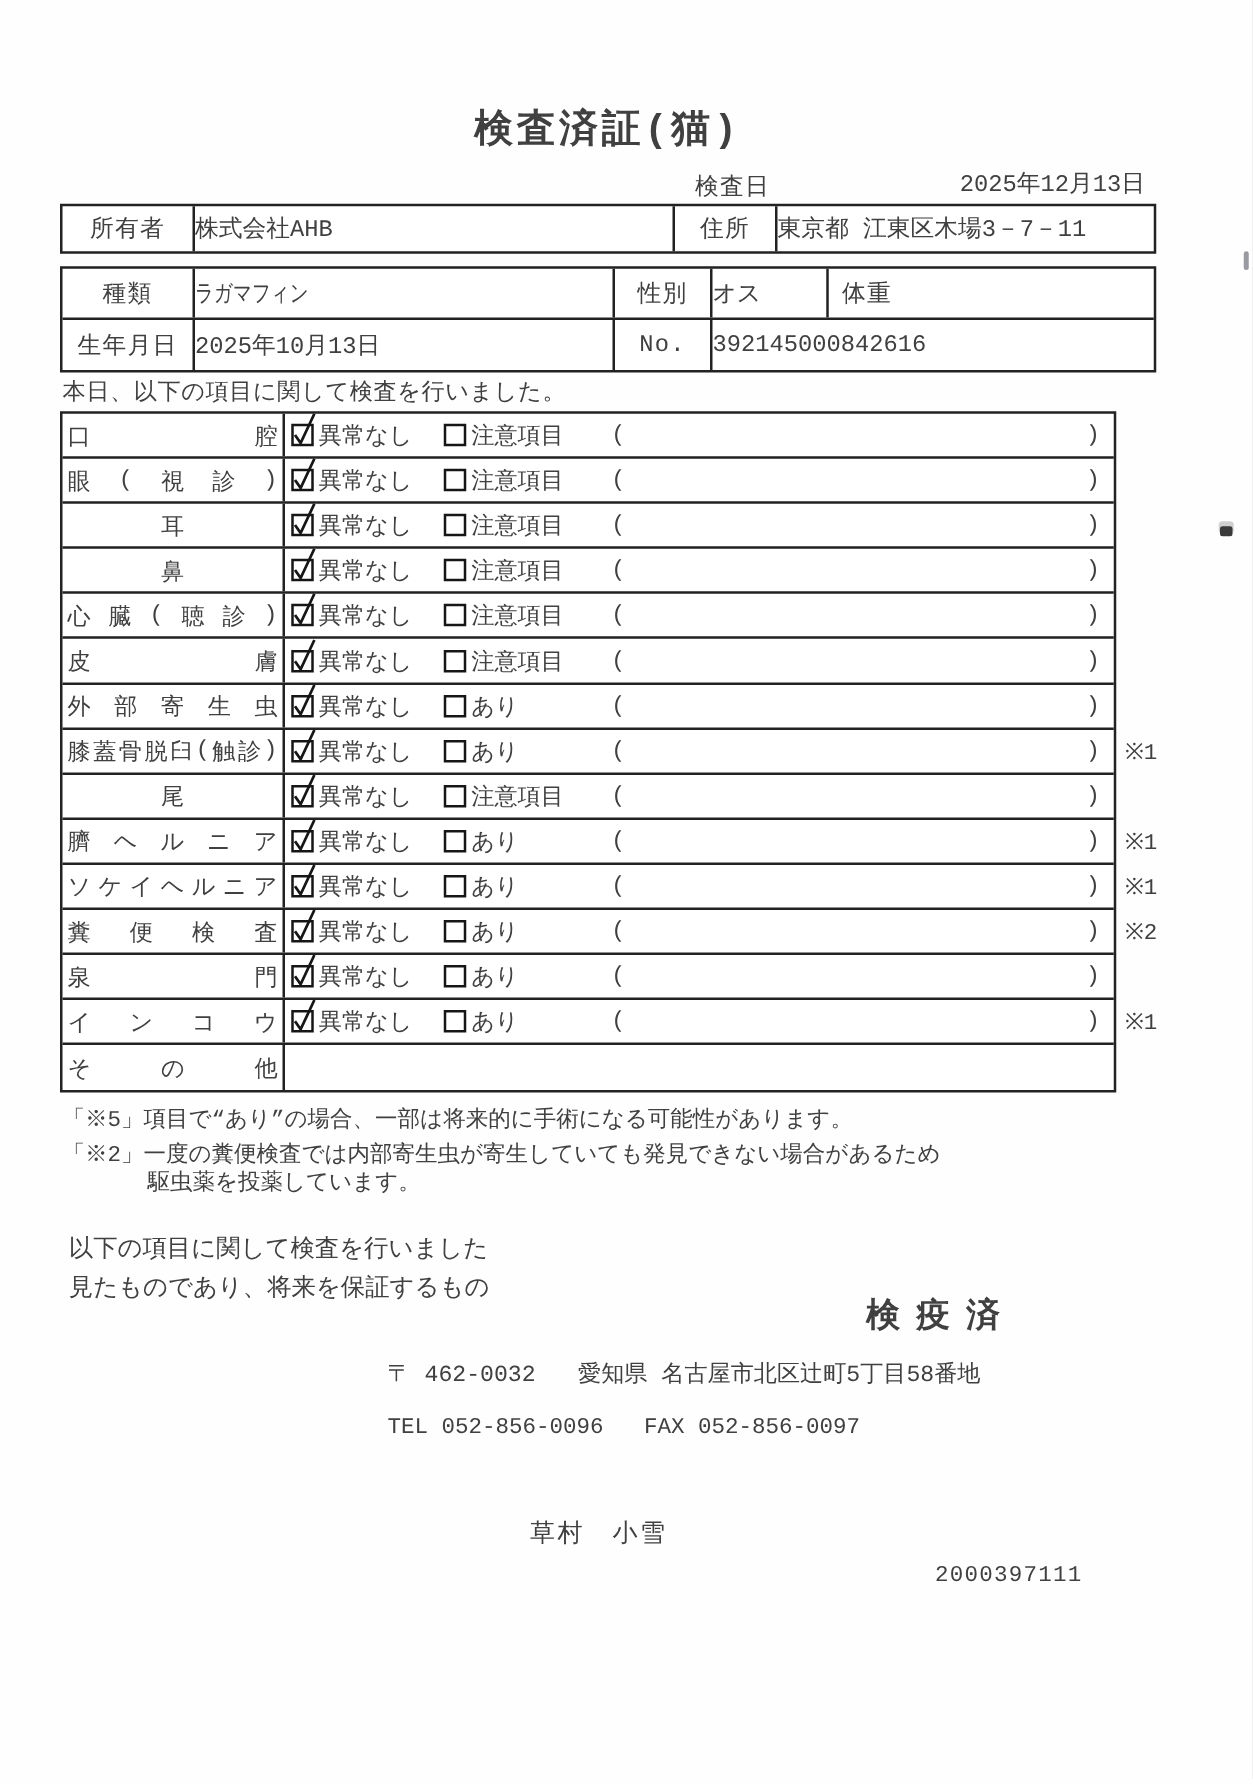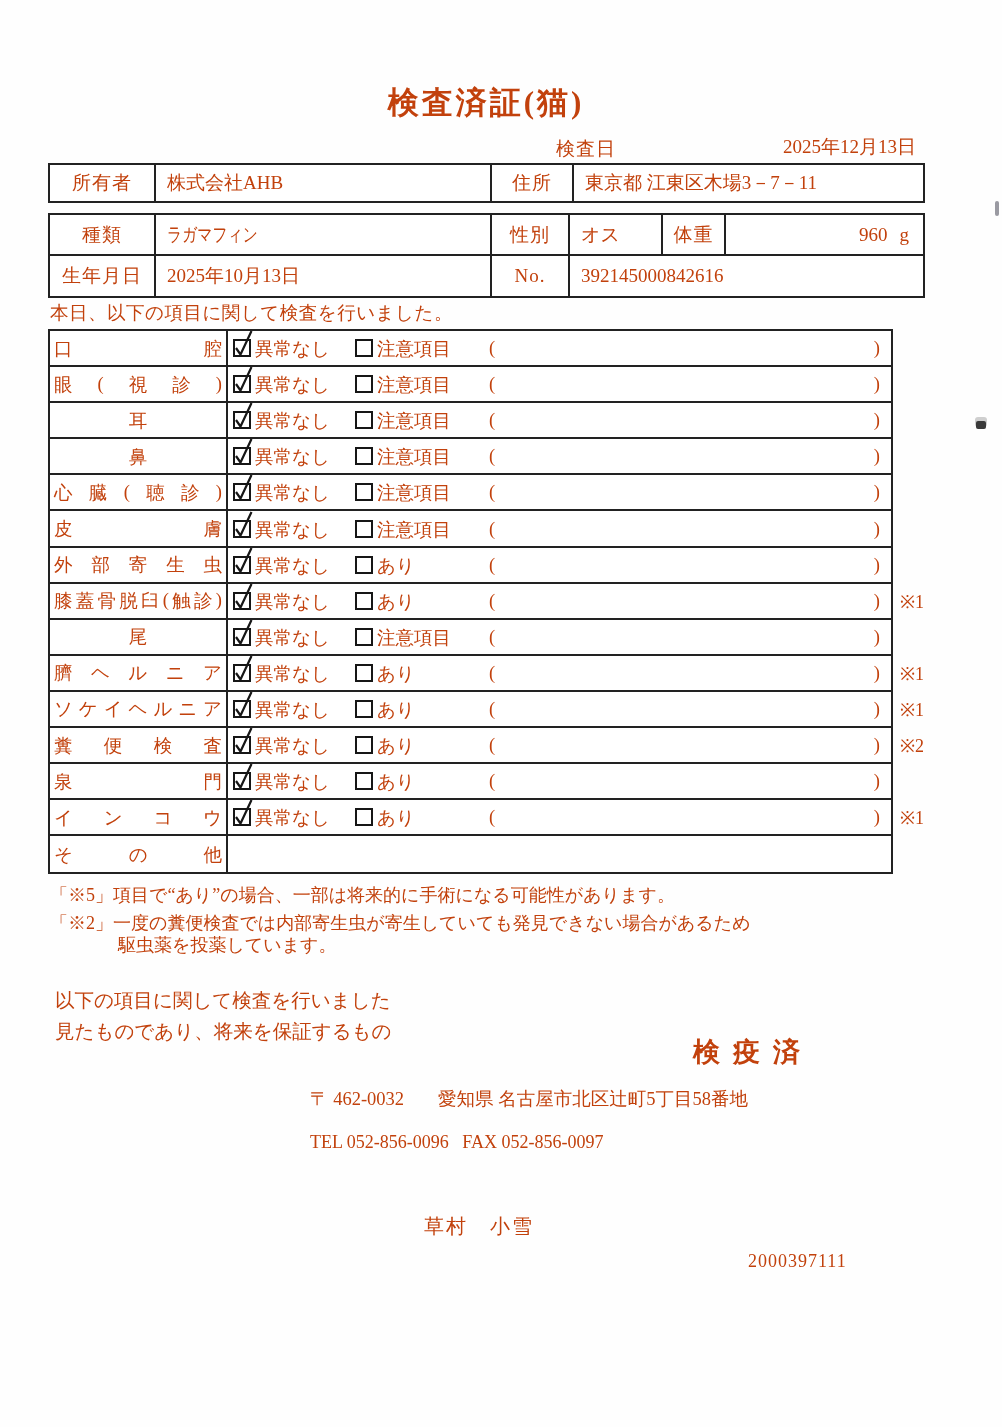"検査済証(猫)" .page { color: #c2410c -> #404040; font-family: Liberation Serif, serif -> Liberation Mono, monospace }
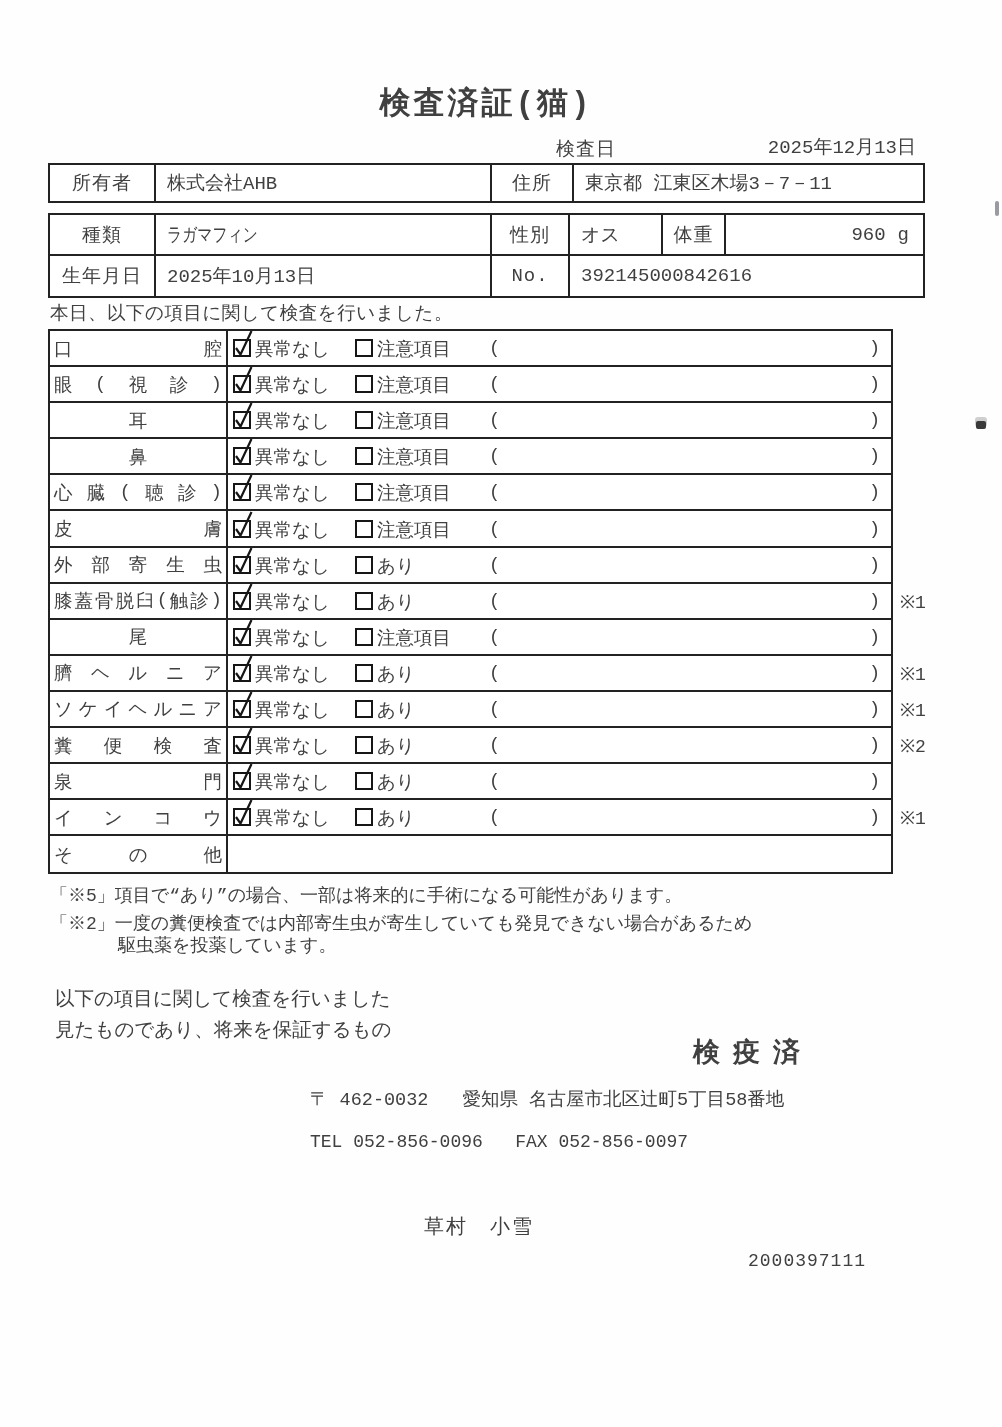"株式会社AHB" .icell.vd { padding-left: 11px -> 0 }
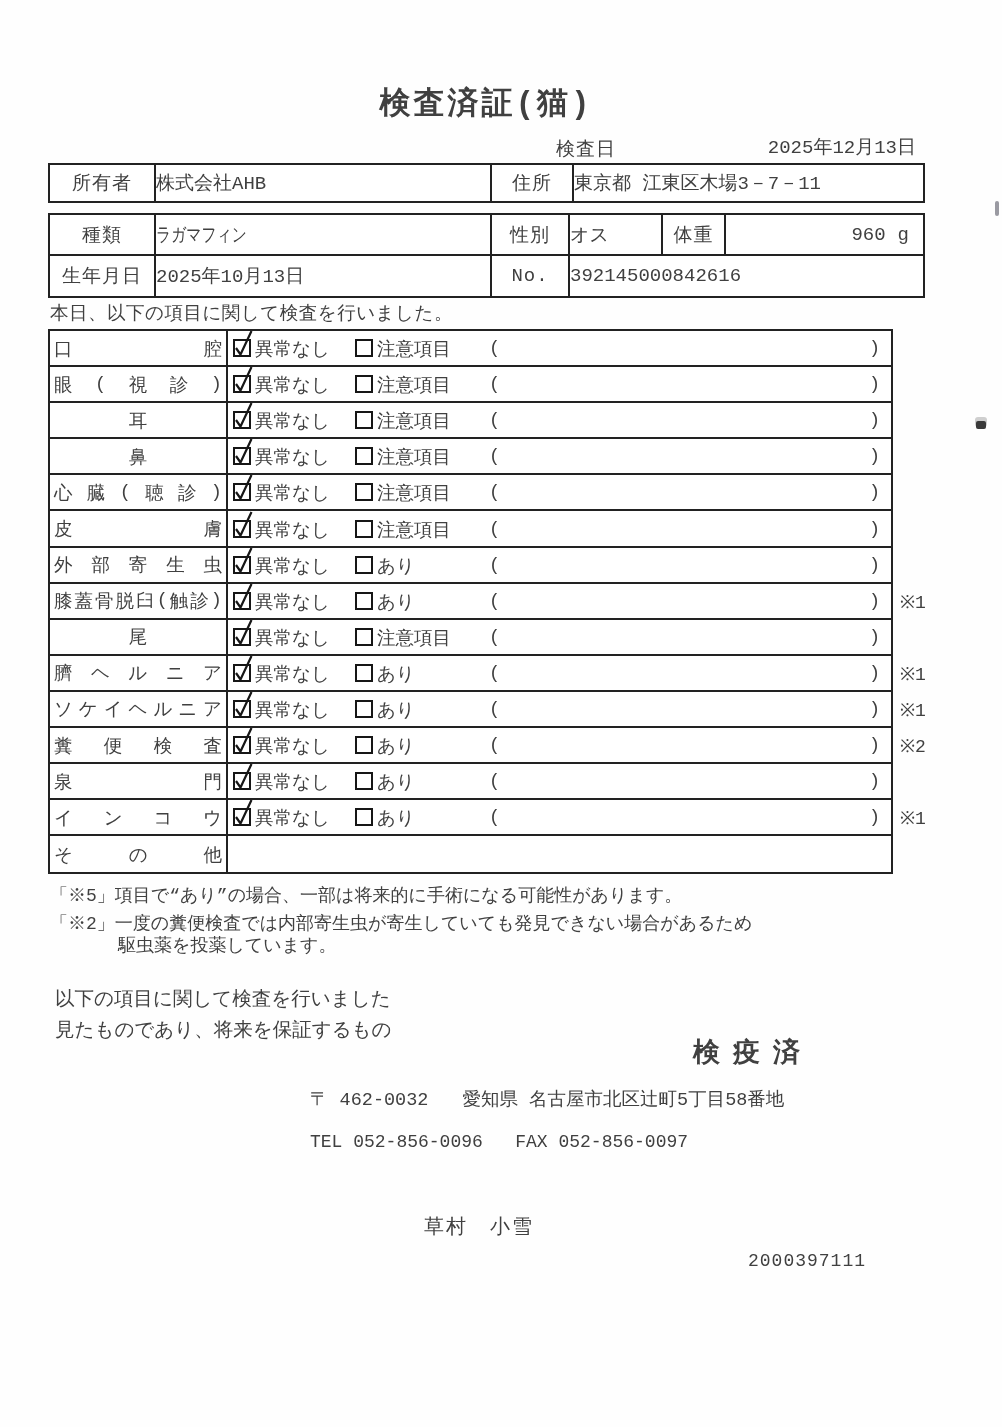"住所" div.icell { margin-left: none -> 48px }
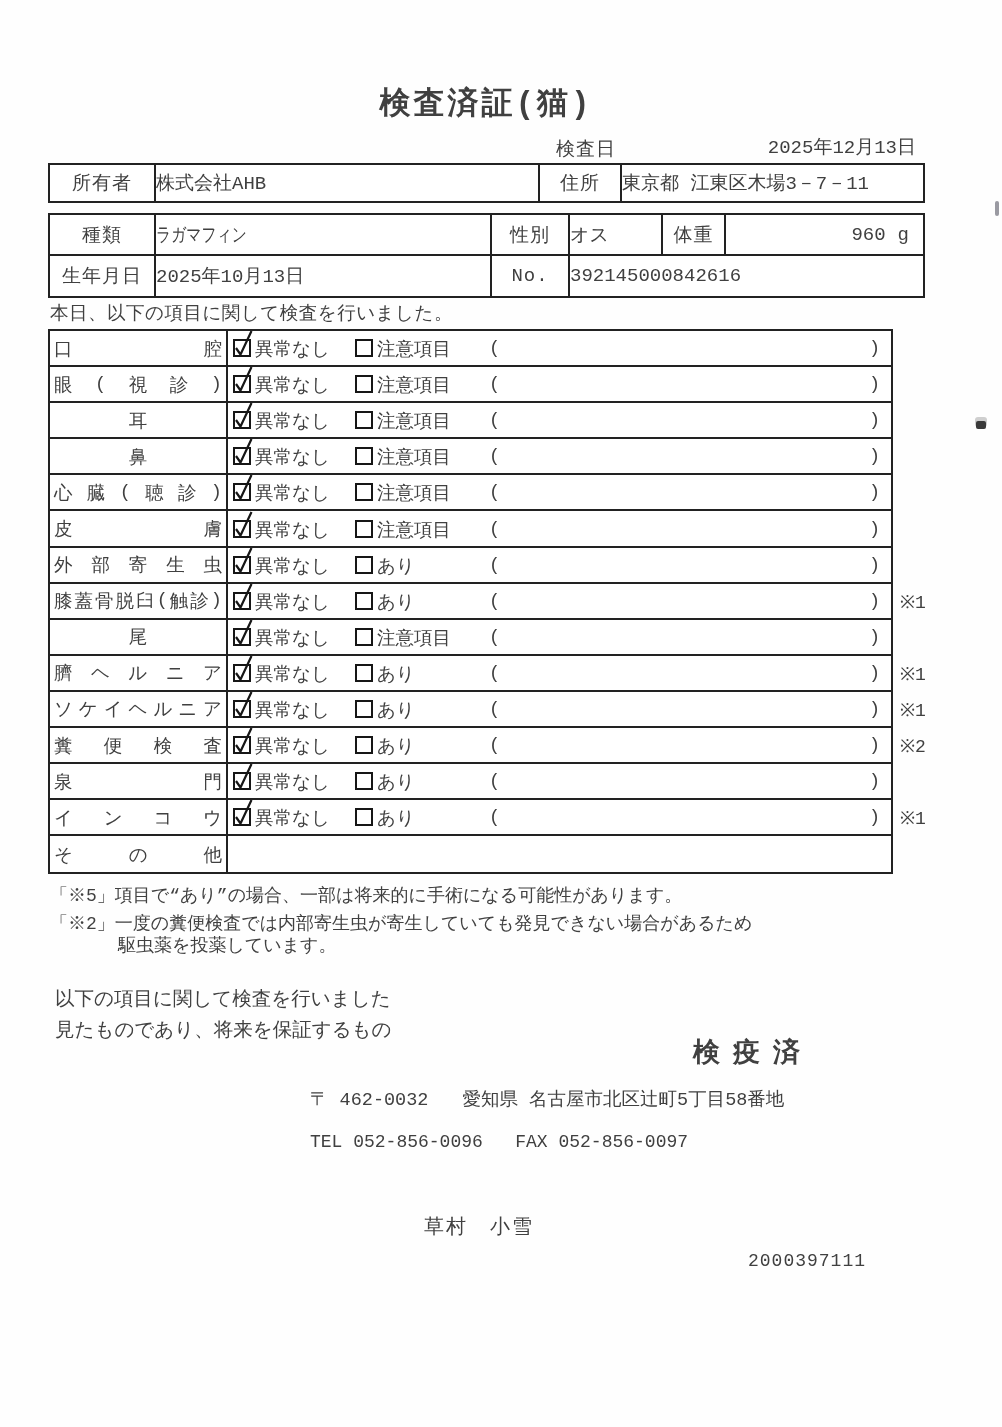"960" div.icell { html: <div> <span>960</span> <span>g</span> </div> -> none }
